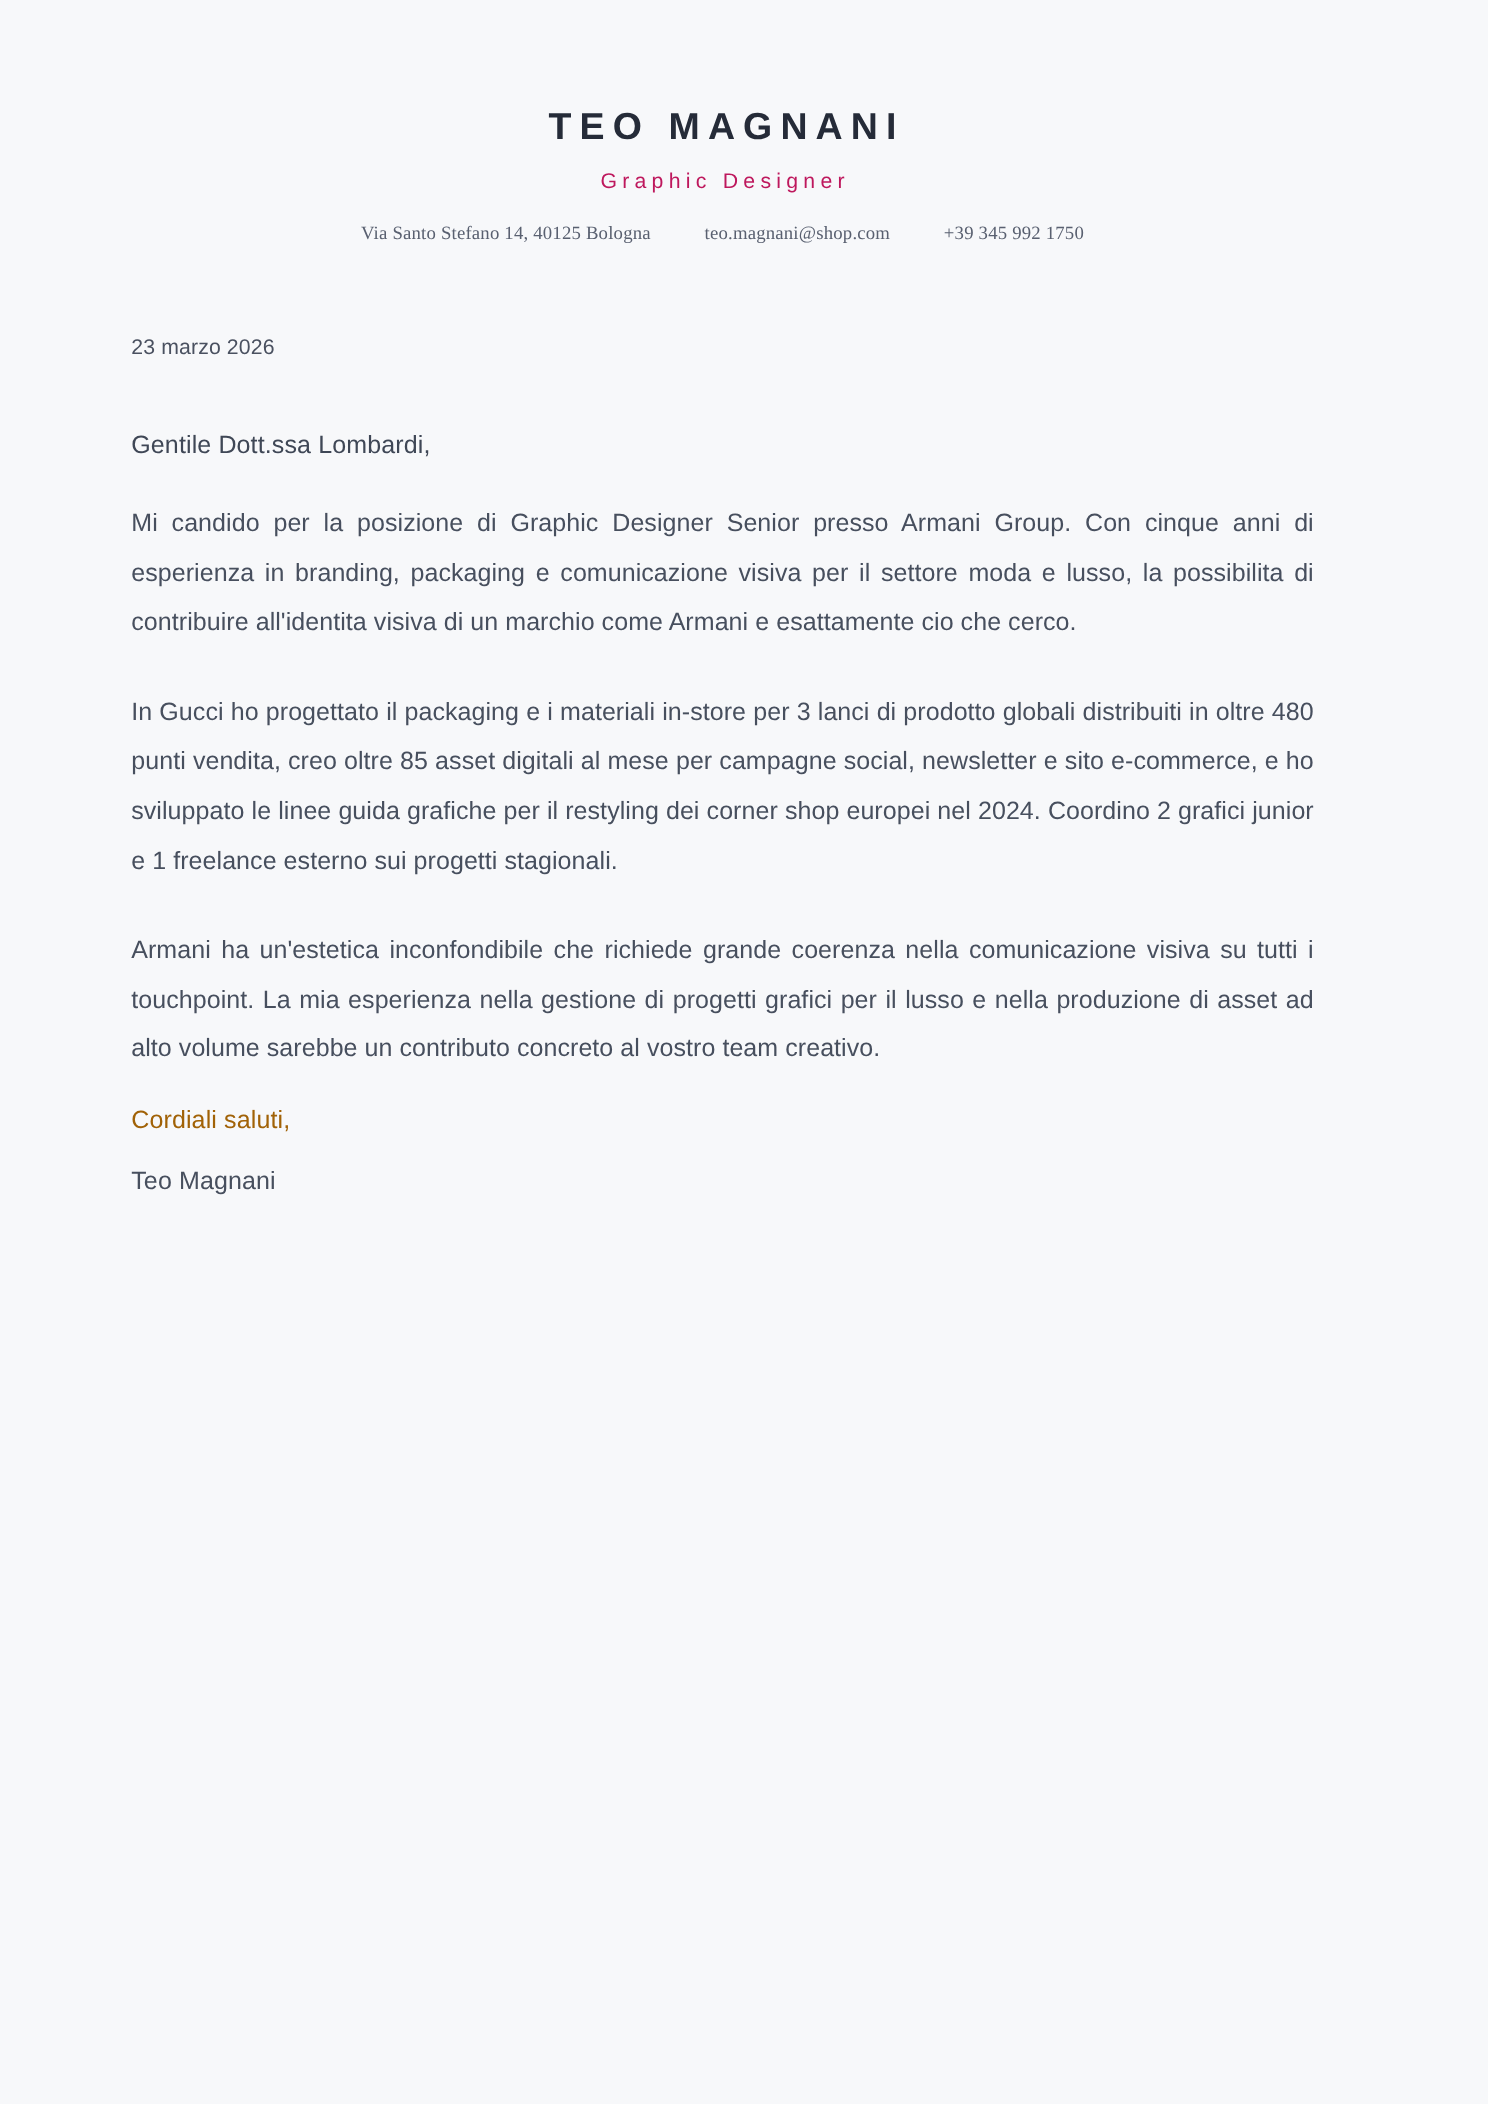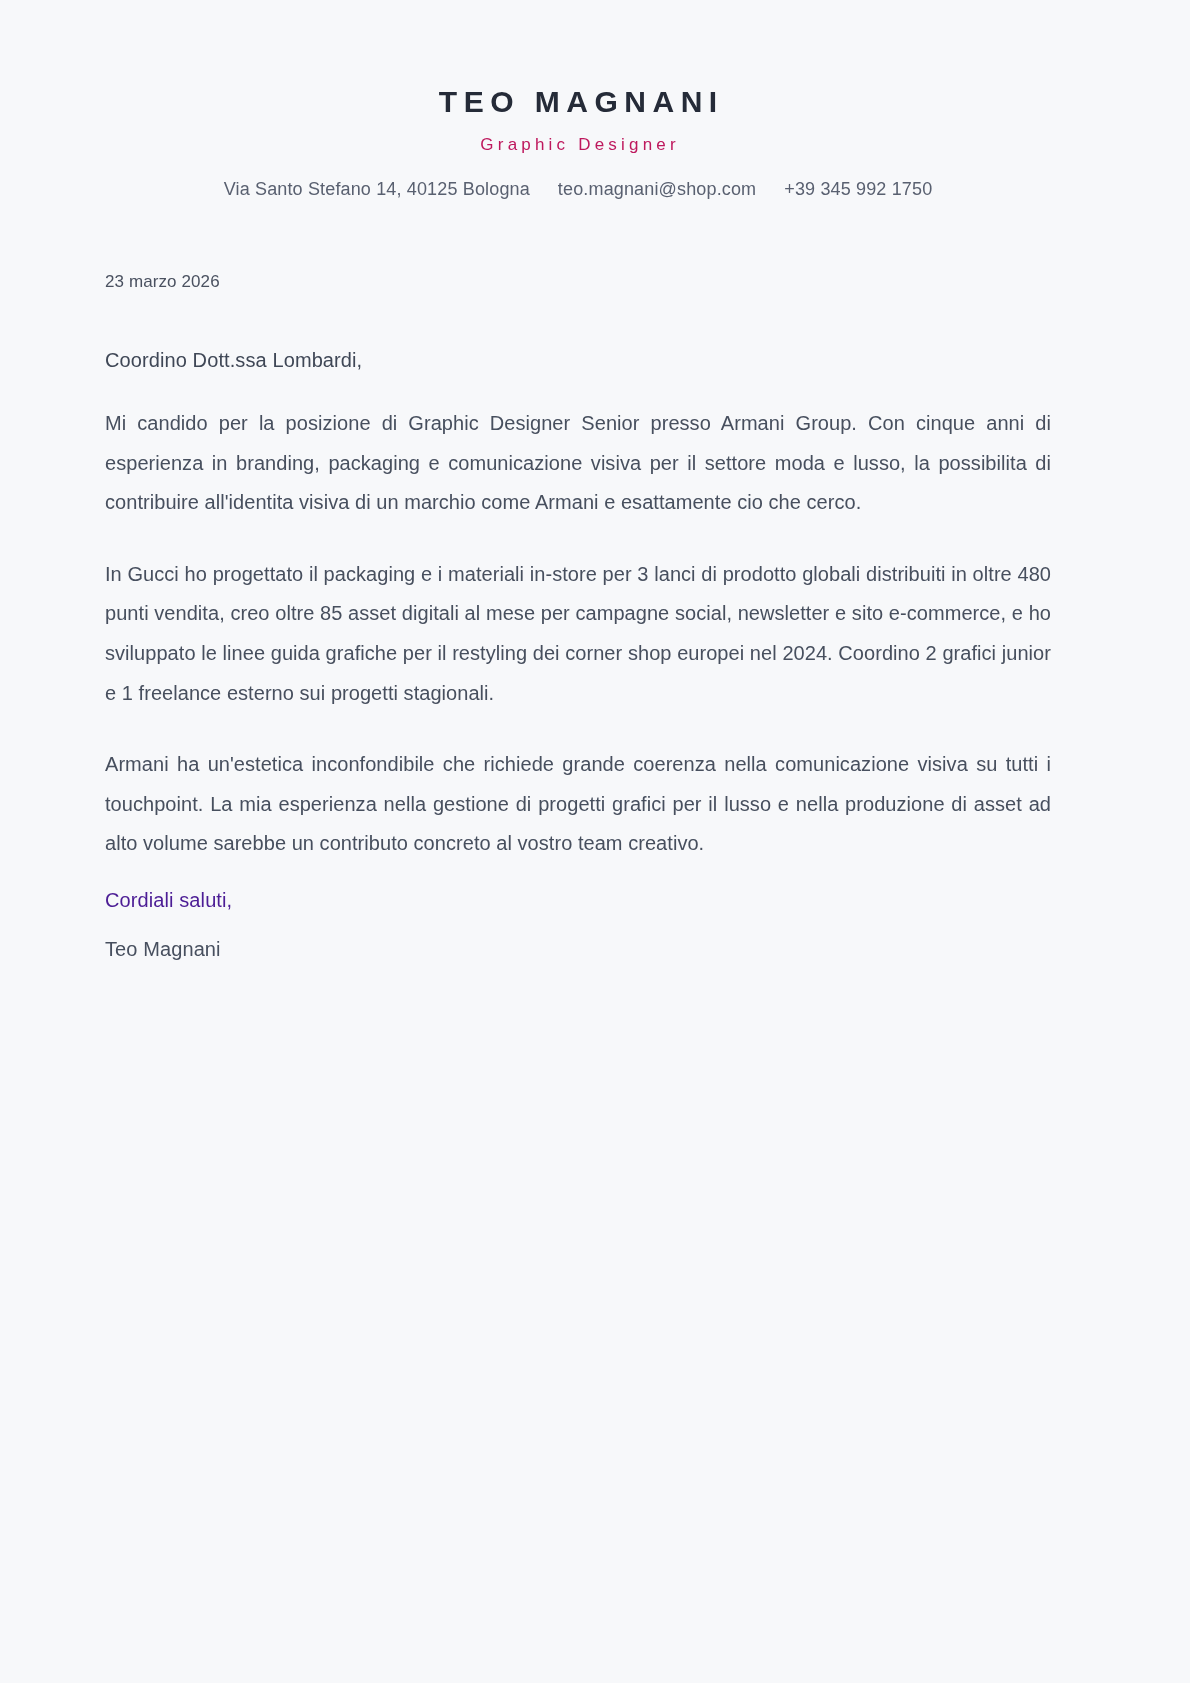"Via Santo Stefano 14, 40125" .contact-line { font-family: none -> Liberation Serif, serif; font-size: 18px -> 15px; gap: 28px -> 43px }
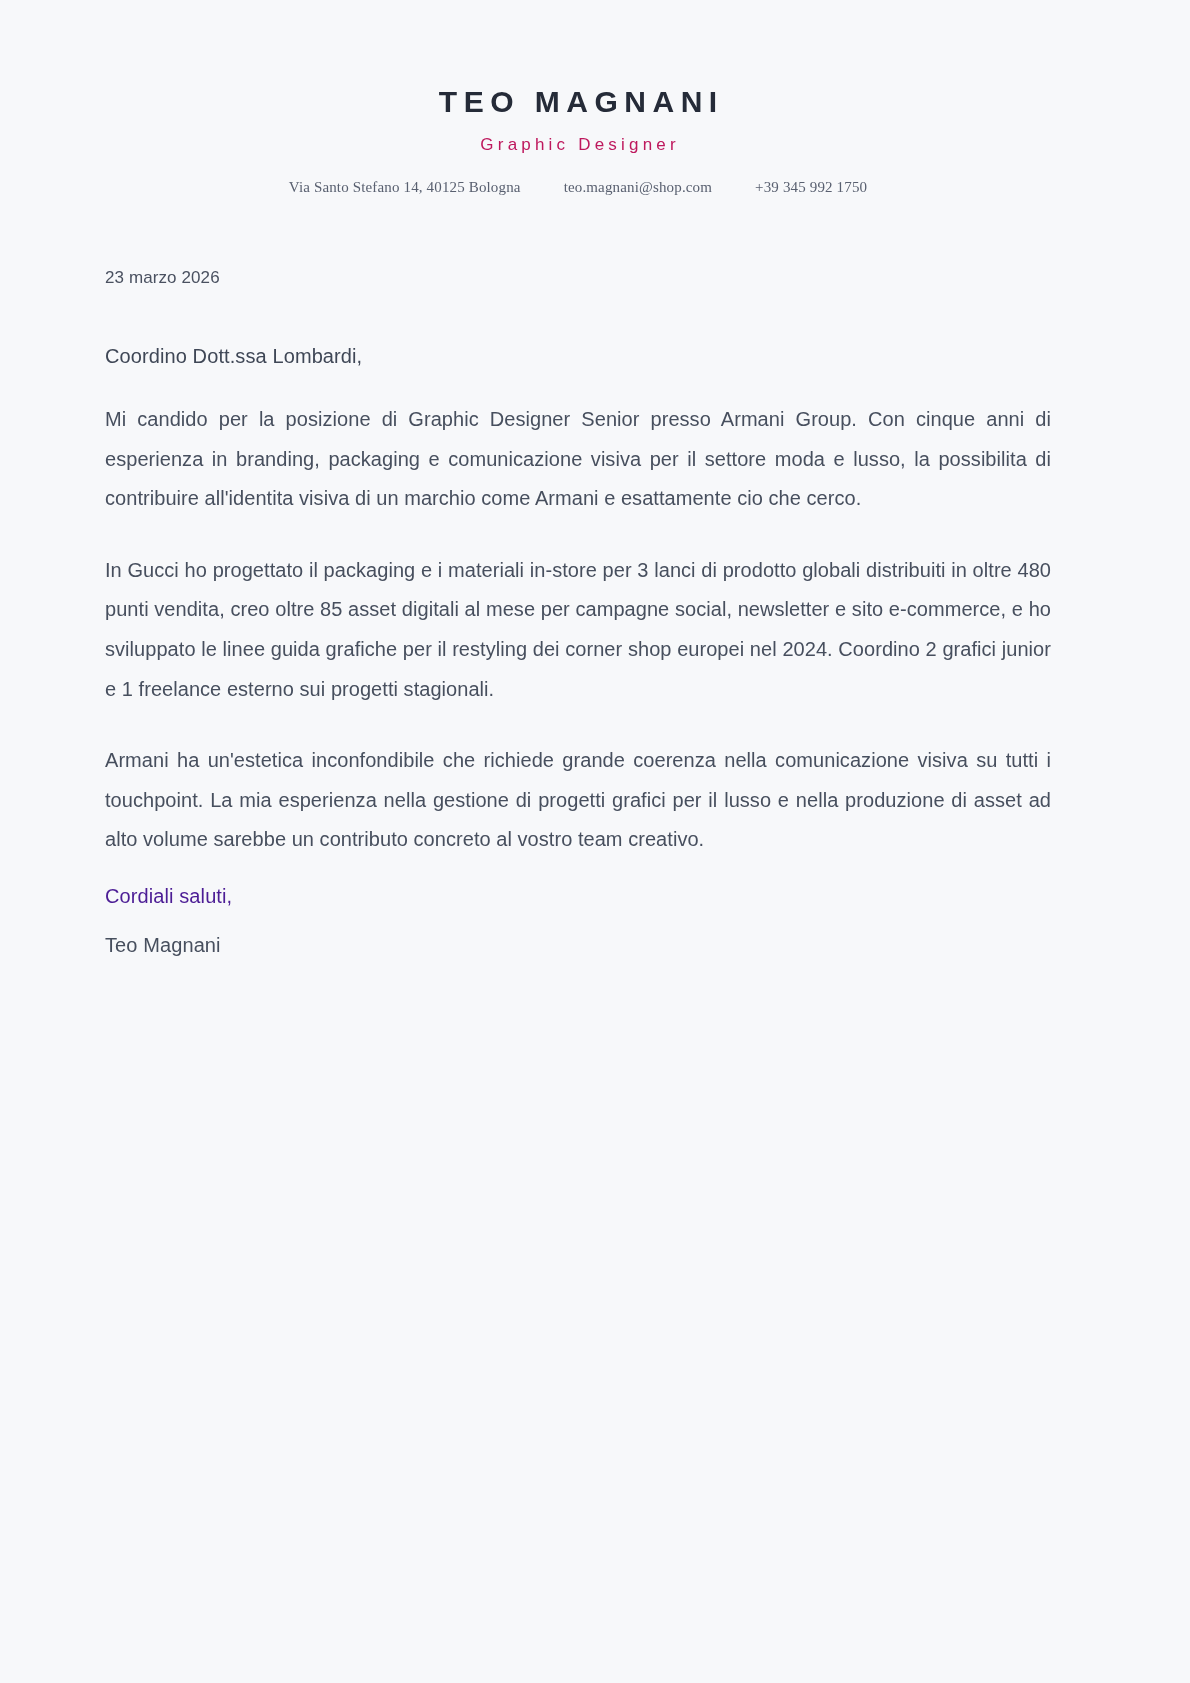"Coordino Dott.ssa Lombardi," div.salutation { text: Coordino -> Gentile }
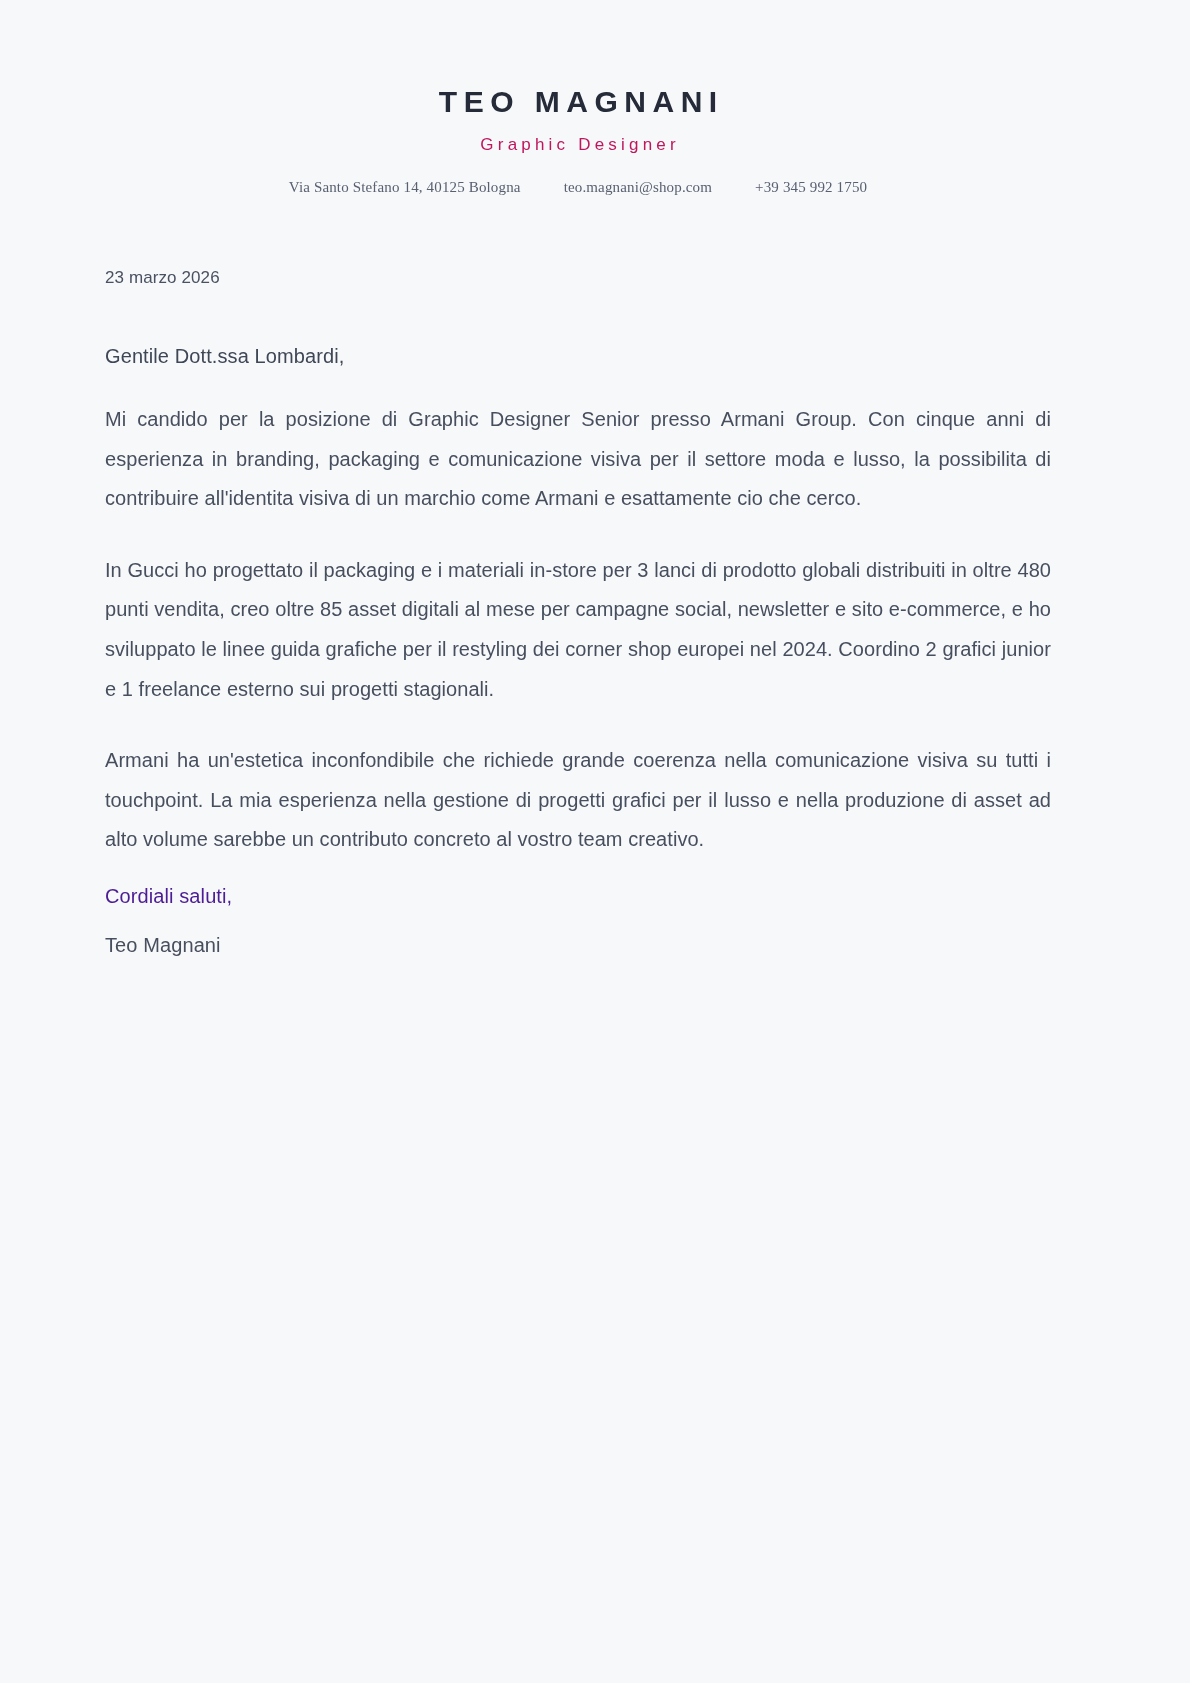"Cordiali saluti," .closing { color: #4c1d95 -> #a16207 }
